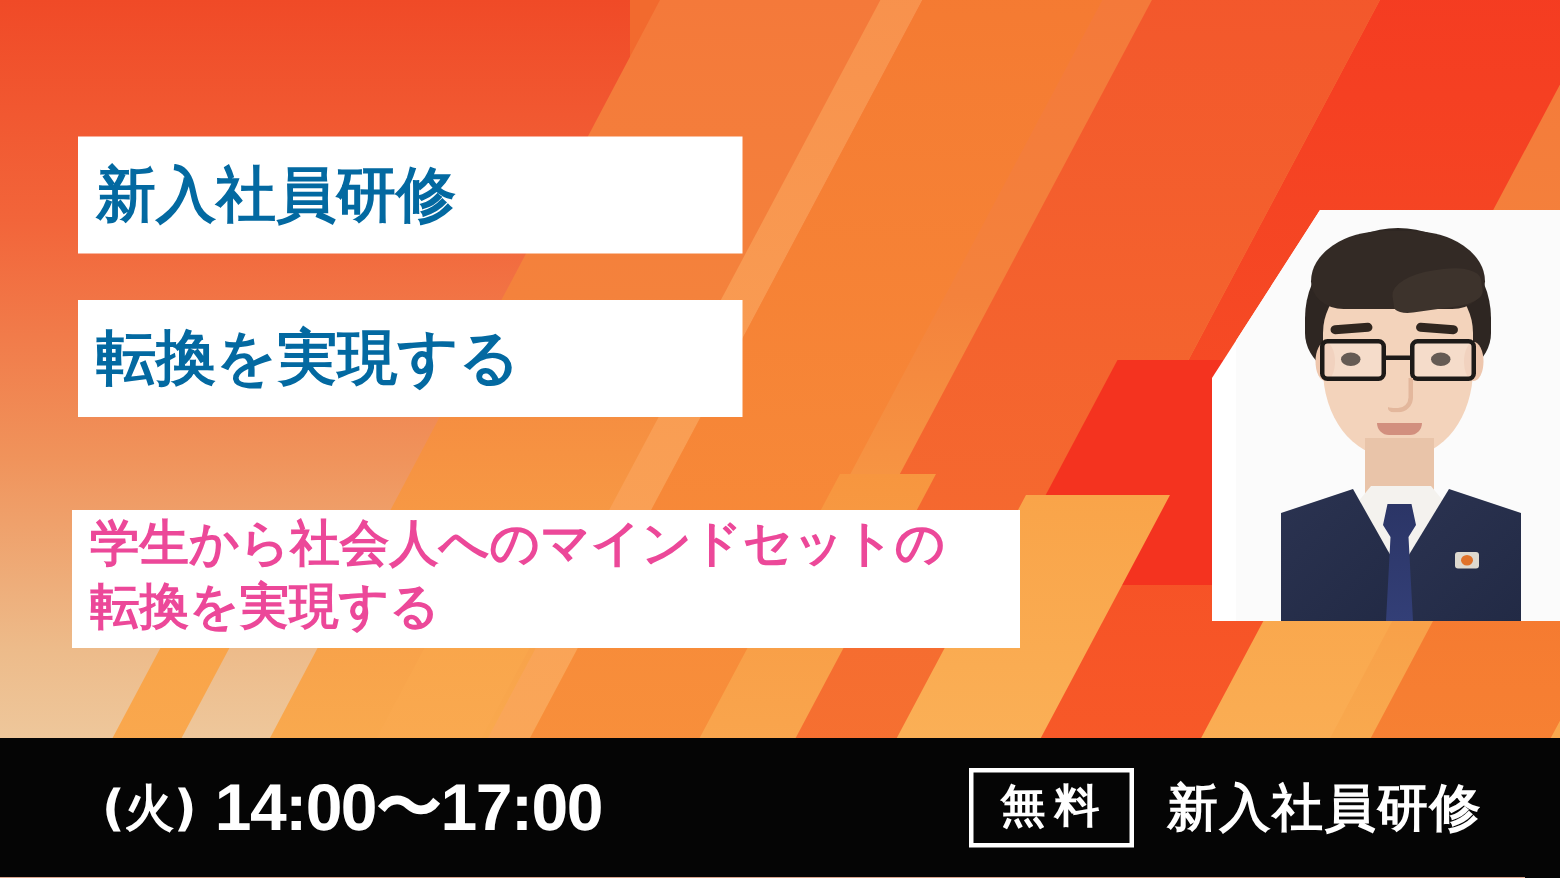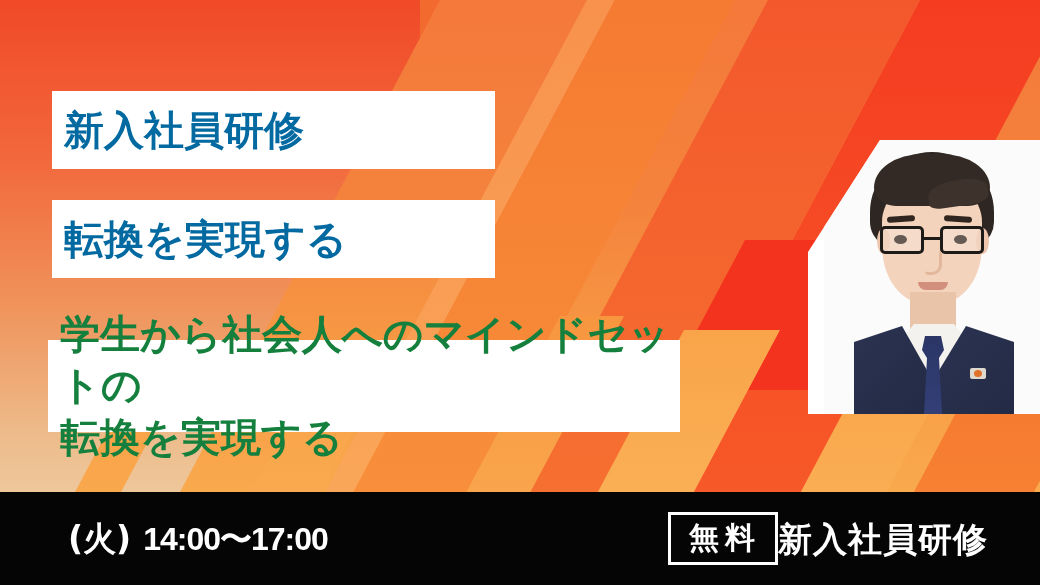"学生から社会人へのマインドセットの" .sub-text { color: #15803d -> #ec4899; font-family: Liberation Serif, serif -> Liberation Mono, monospace; font-size: 40px -> 33px }
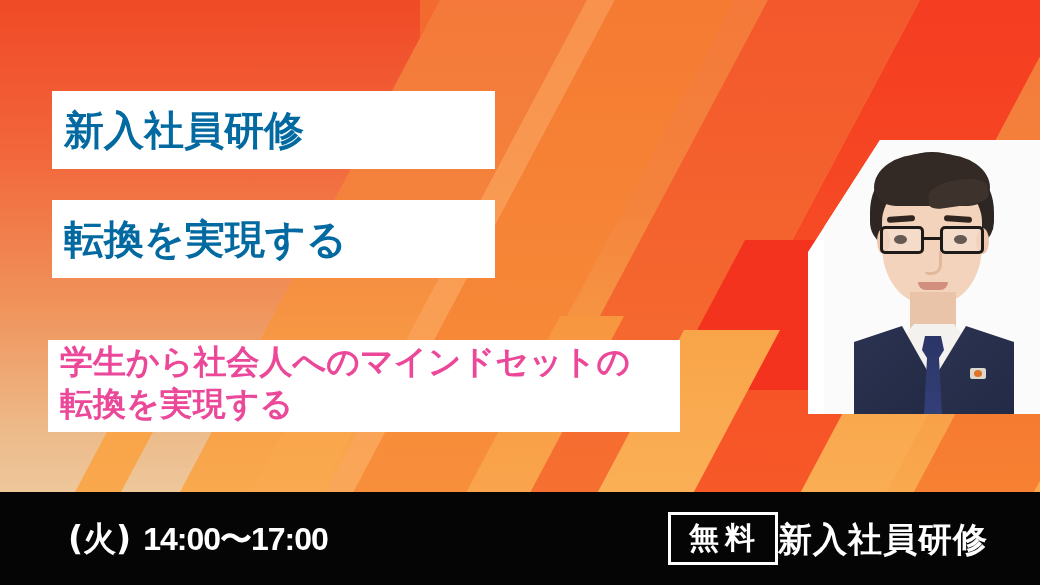"14:00〜17:00" .date-time { font-size: 32px -> 44px }
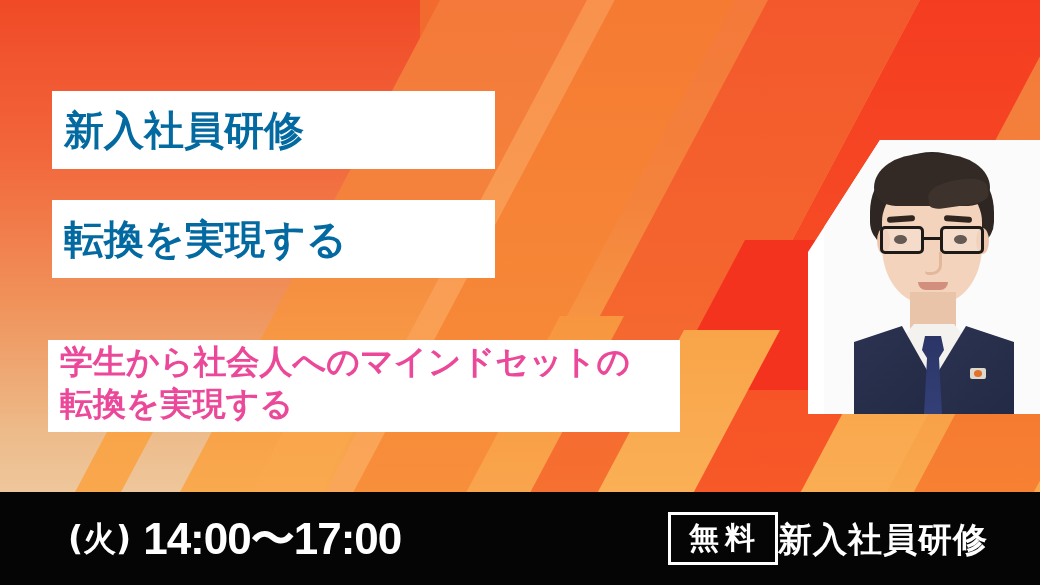"無料" .right-group { gap: none -> 22px }
